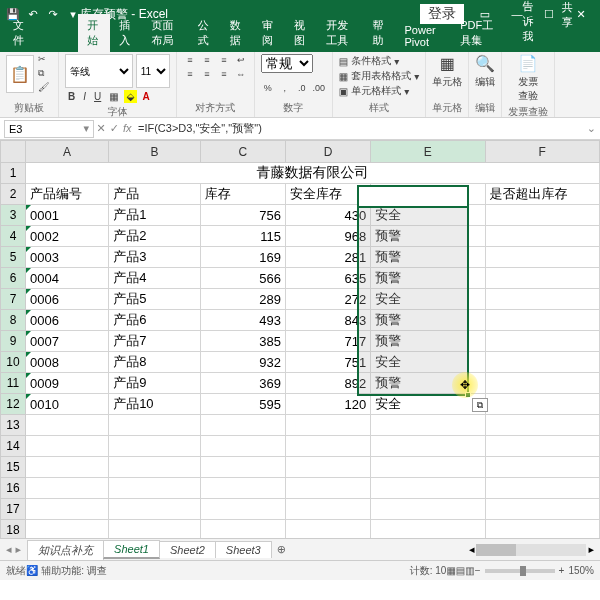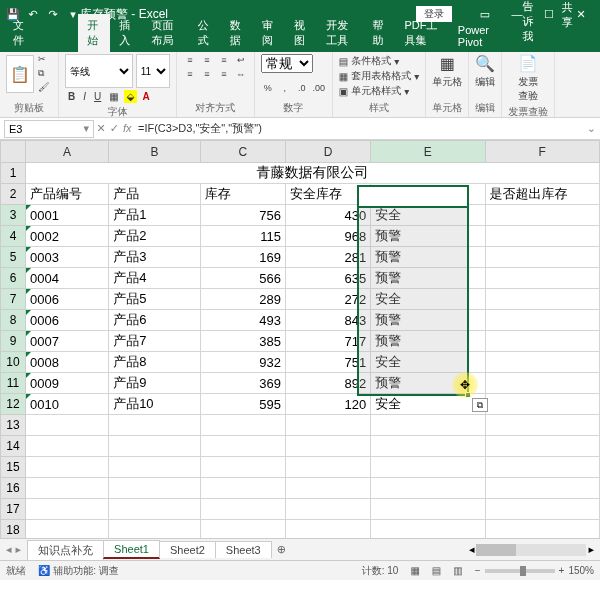"登录" .titlebar .login { font-size: 10px -> 14px; margin-right: 18px -> 6px }
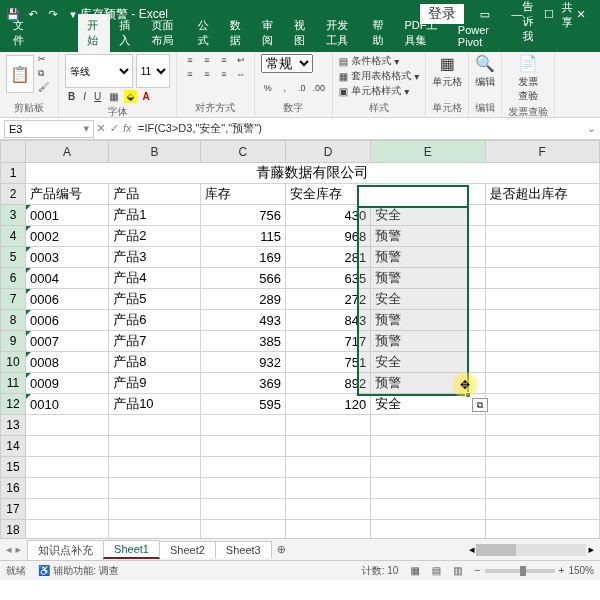"PDF工具集" div { order: before "Power Pivot" -> after "Power Pivot" }
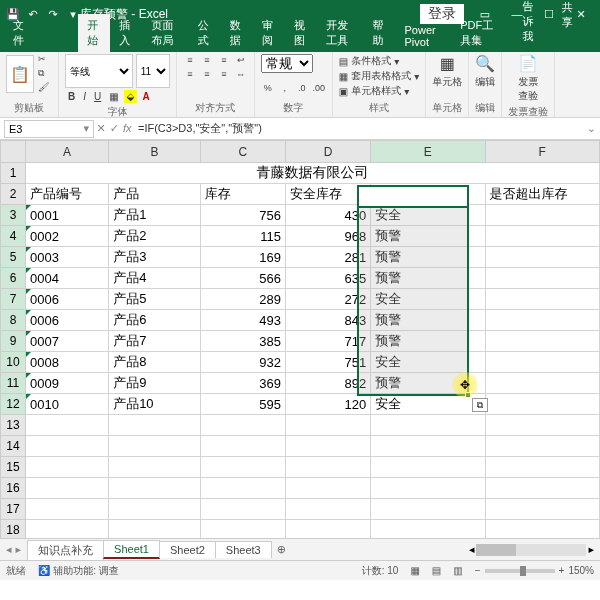"知识点补充" .sheet-tabs .tab { font-style: none -> italic }
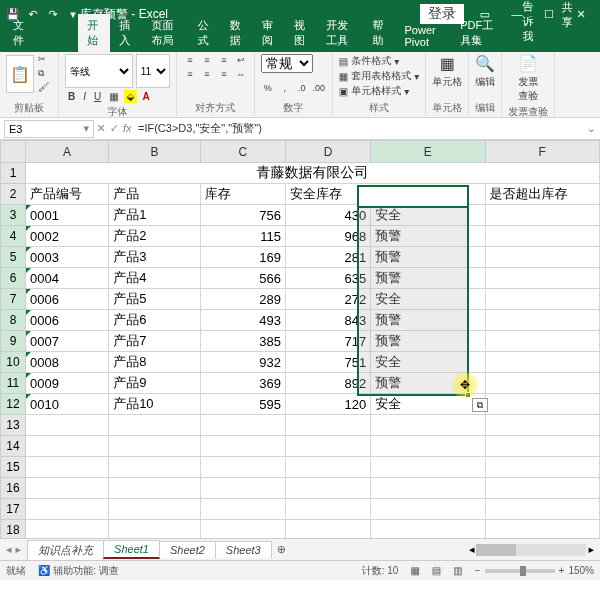"Sheet1" .sheet-tabs .tab.active { border-bottom: 2px solid #7f1d1d -> 2px solid #a3a3a3 }
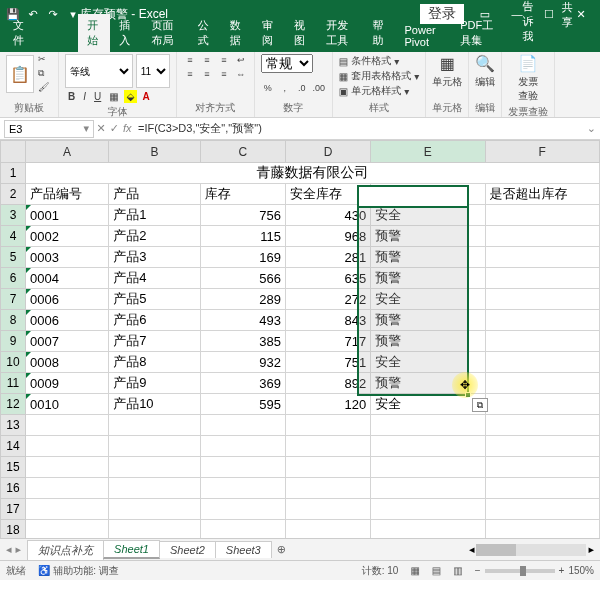"就绪" .statusbar { gap: 12px -> none }
